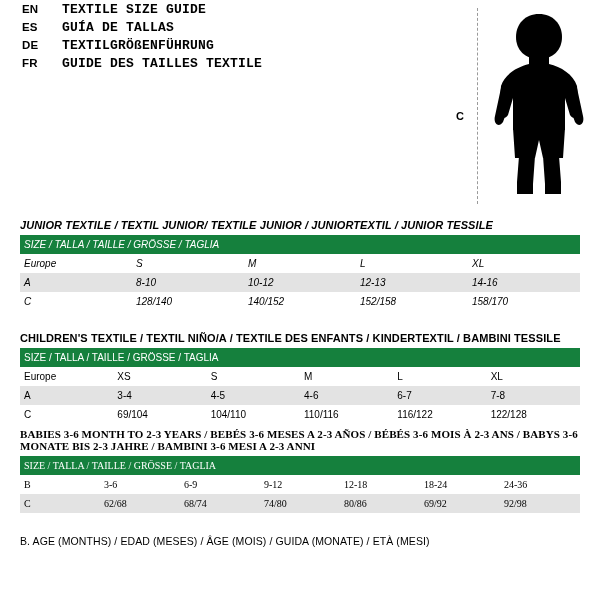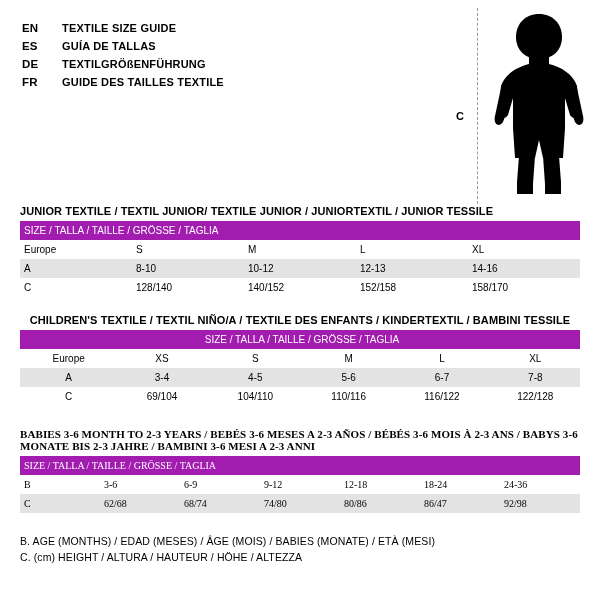"EN" .header { top: 22px -> 2px }
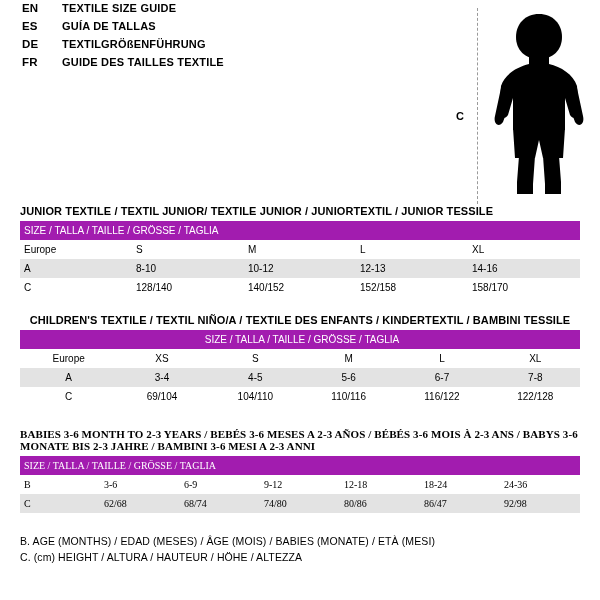"TEXTILE SIZE GUIDE" .header-title { font-family: none -> Liberation Mono, monospace; font-size: 11px -> 13px }
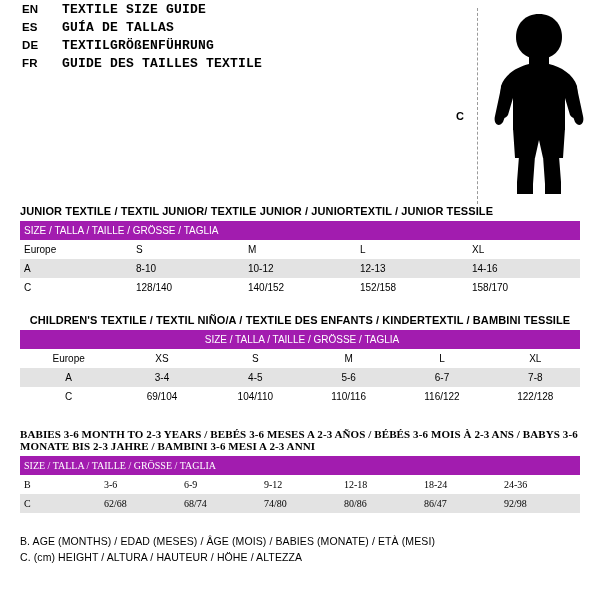"JUNIOR TEXTILE / TEXTIL JUNIOR/" div.section { font-style: none -> italic; top: 205px -> 219px }
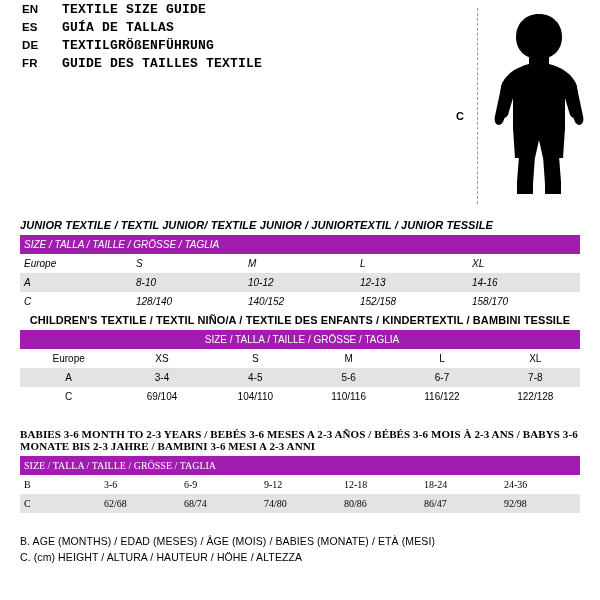"SIZE / TALLA / TAILLE" tr.head td { background: #a21caf -> #15803d }
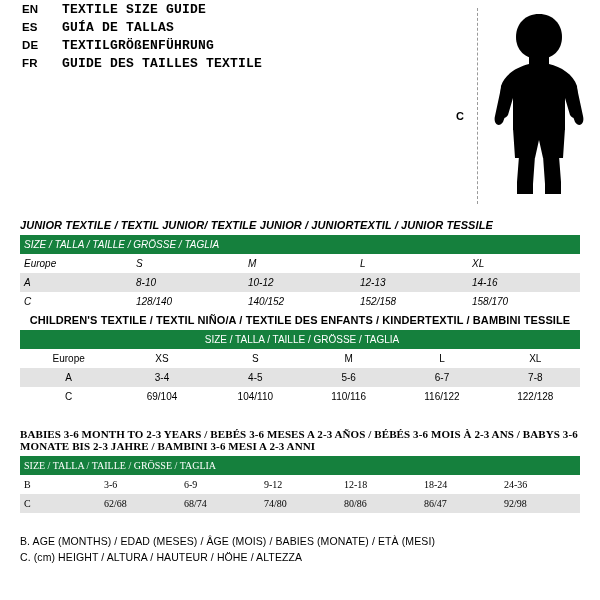"CHILDREN'S TEXTILE / TEXTIL NIÑO/A" div.section { text-align: center -> none; top: 314px -> 332px }
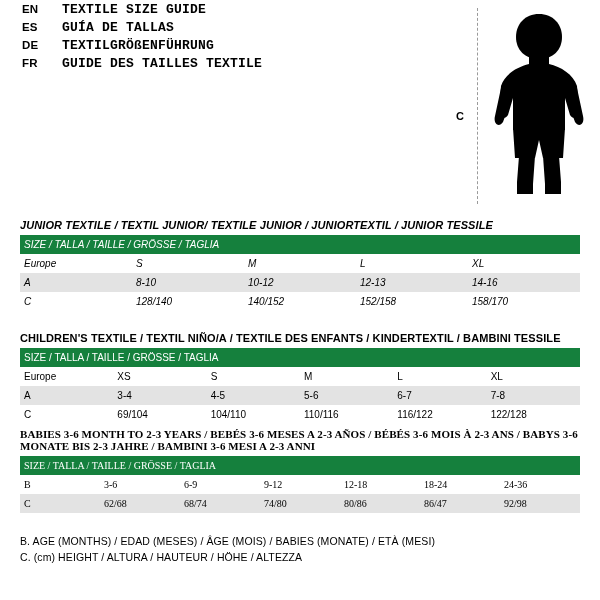"5-6" td { text: 5-6 -> 4-6 }
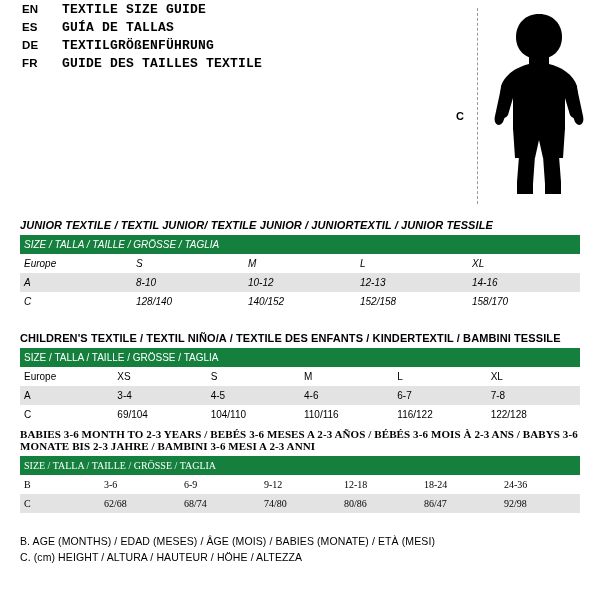"86/47" td { text: 86/47 -> 69/92 }
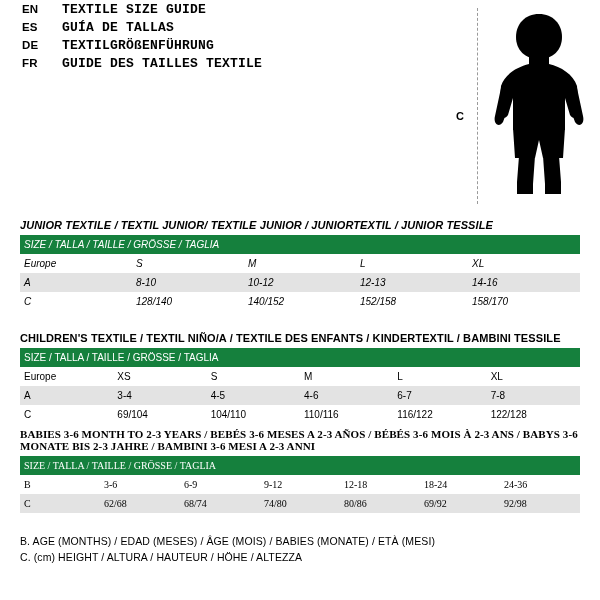"B. AGE (MONTHS) / EDAD" div.footnote { text: BABIES -> GUIDA }
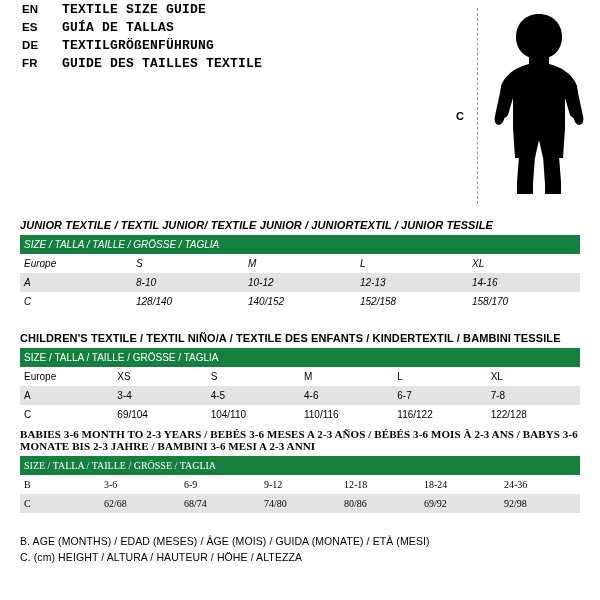"C. (cm) HEIGHT / ALTURA" div.footnote { html: <div>C. (cm) HEIGHT / ALTURA / HAUTEUR / HÖHE / ALTEZZA</div> -> none }
